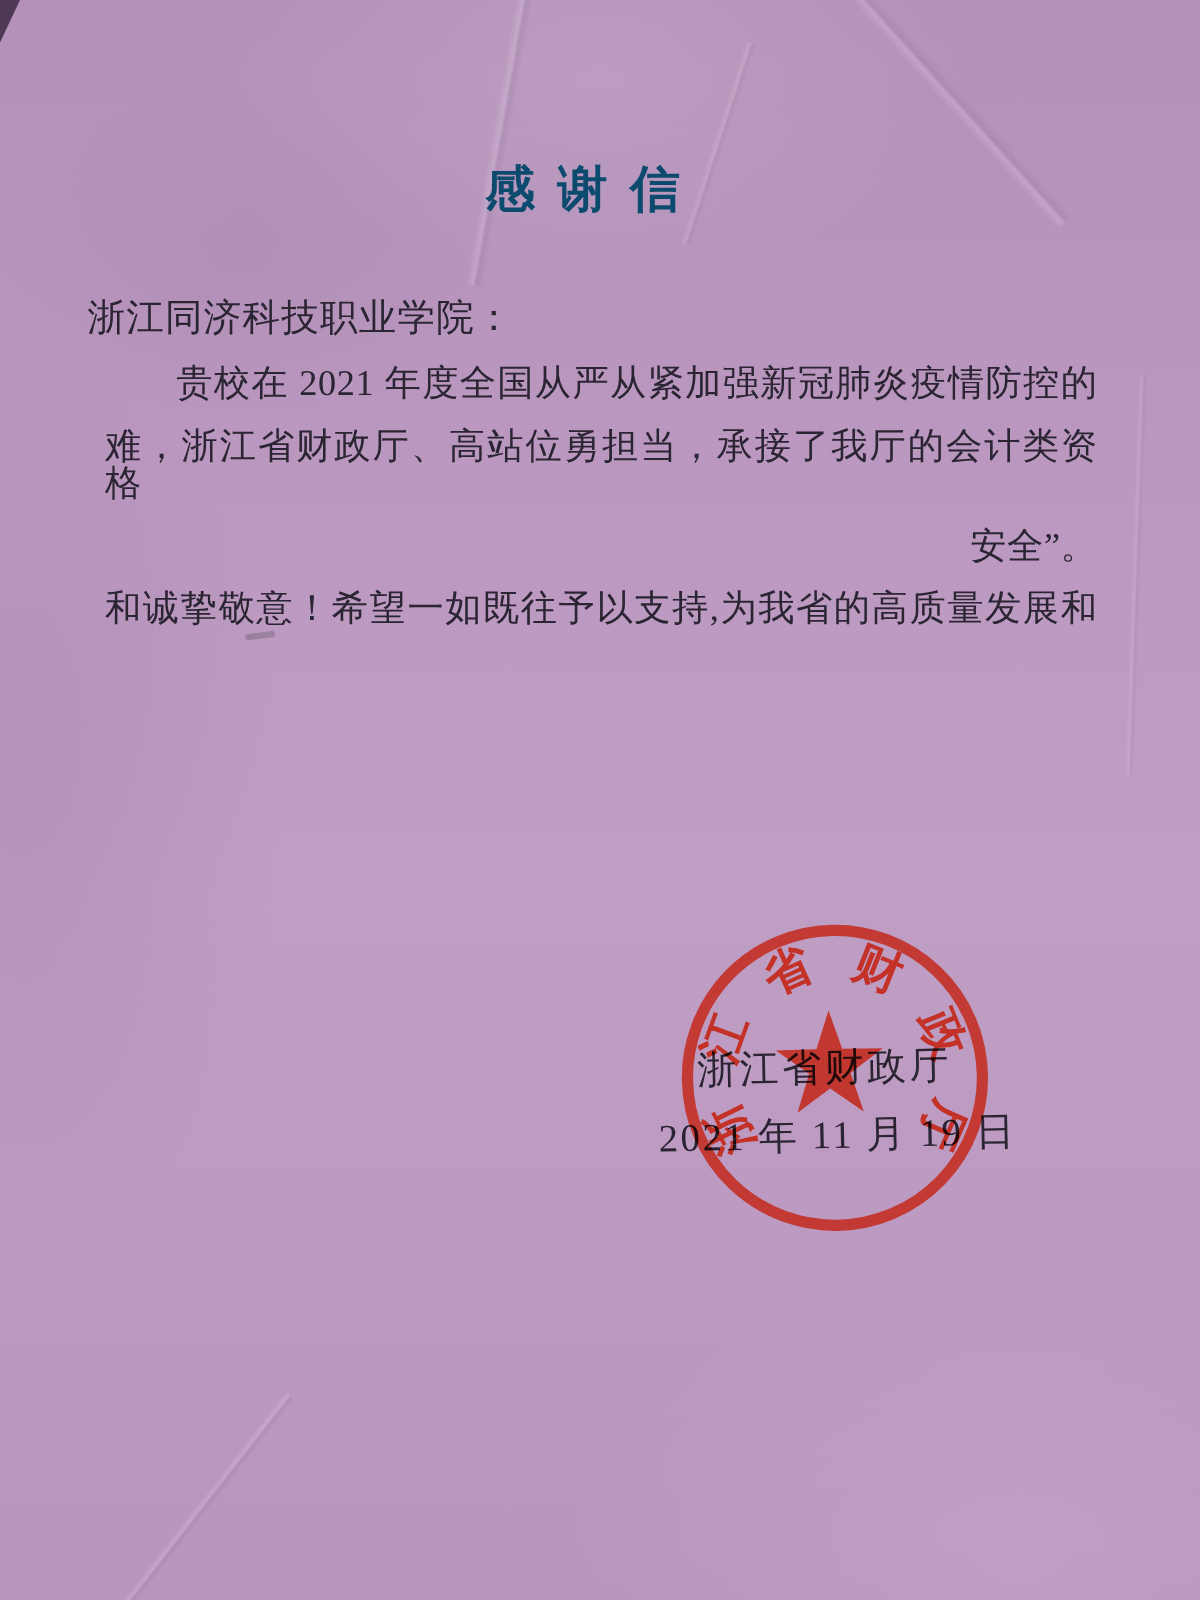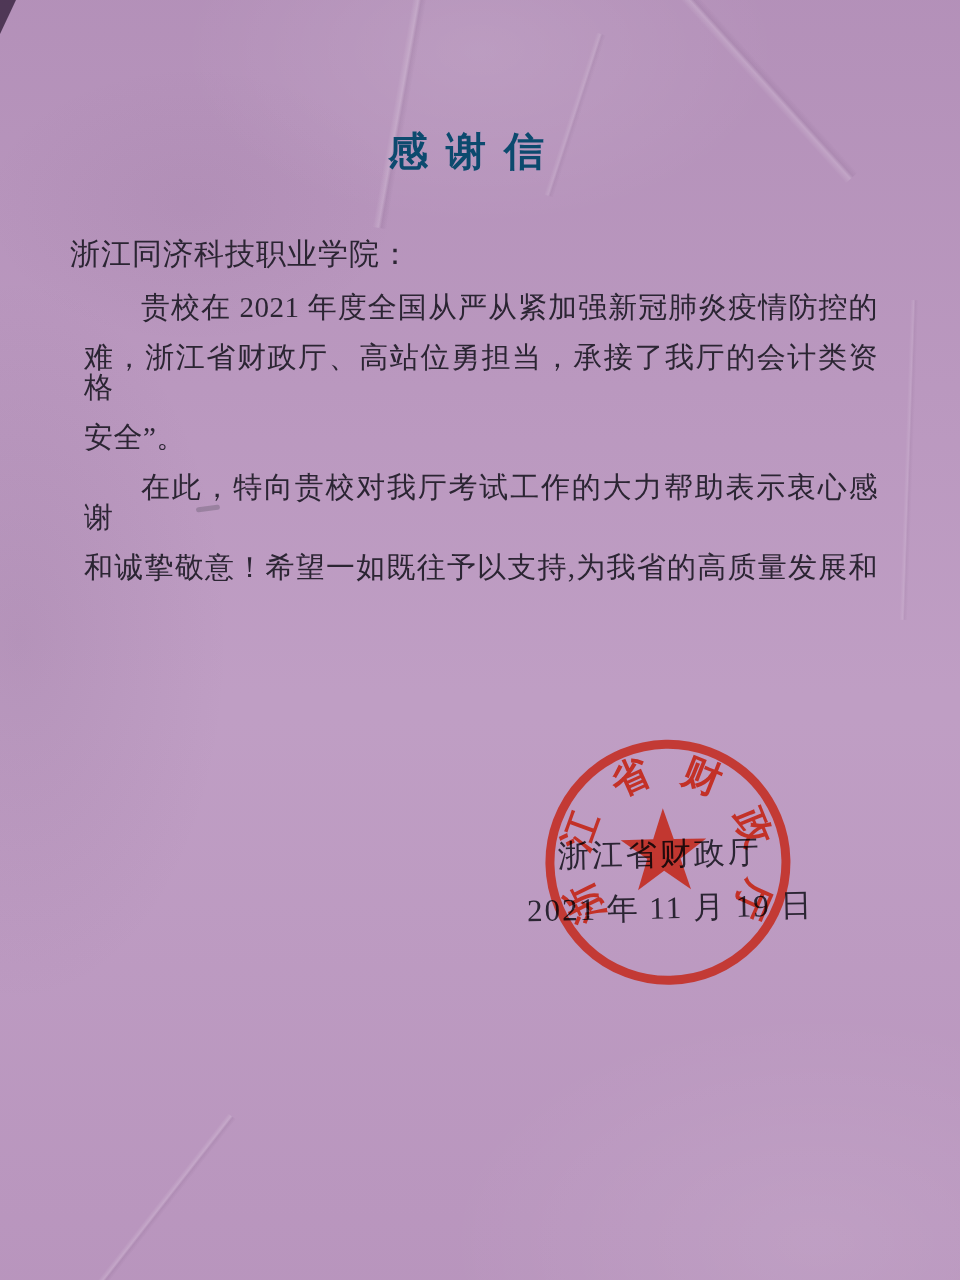"安全”。" .line { text-align: none -> right }
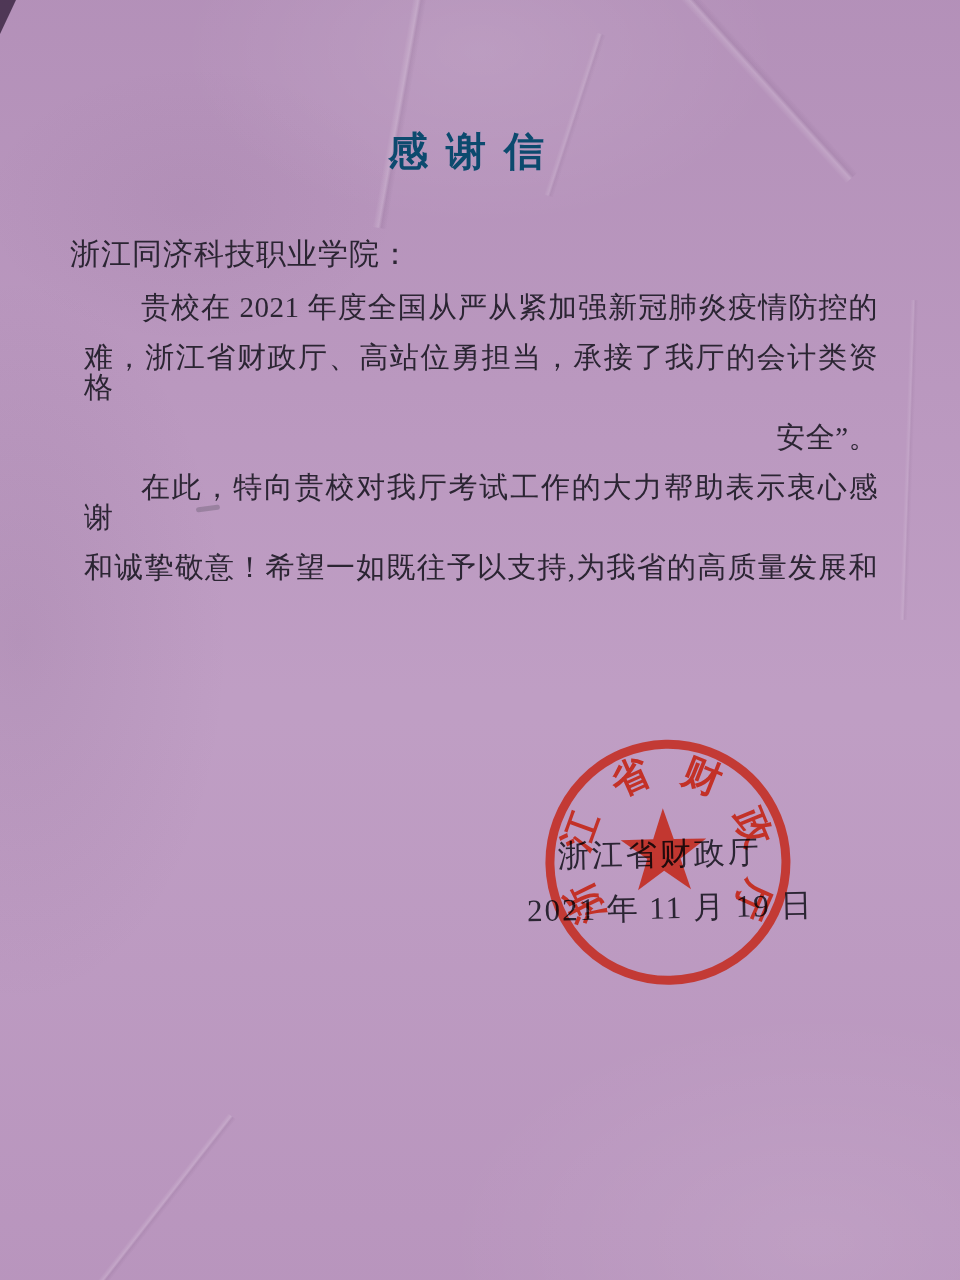"在此，特向贵校对我厅考试工作的大力帮助表示衷心感谢" div.line { html: <div>在此，特向贵校对我厅考试工作的大力帮助表示衷心感谢</div> -> none }
